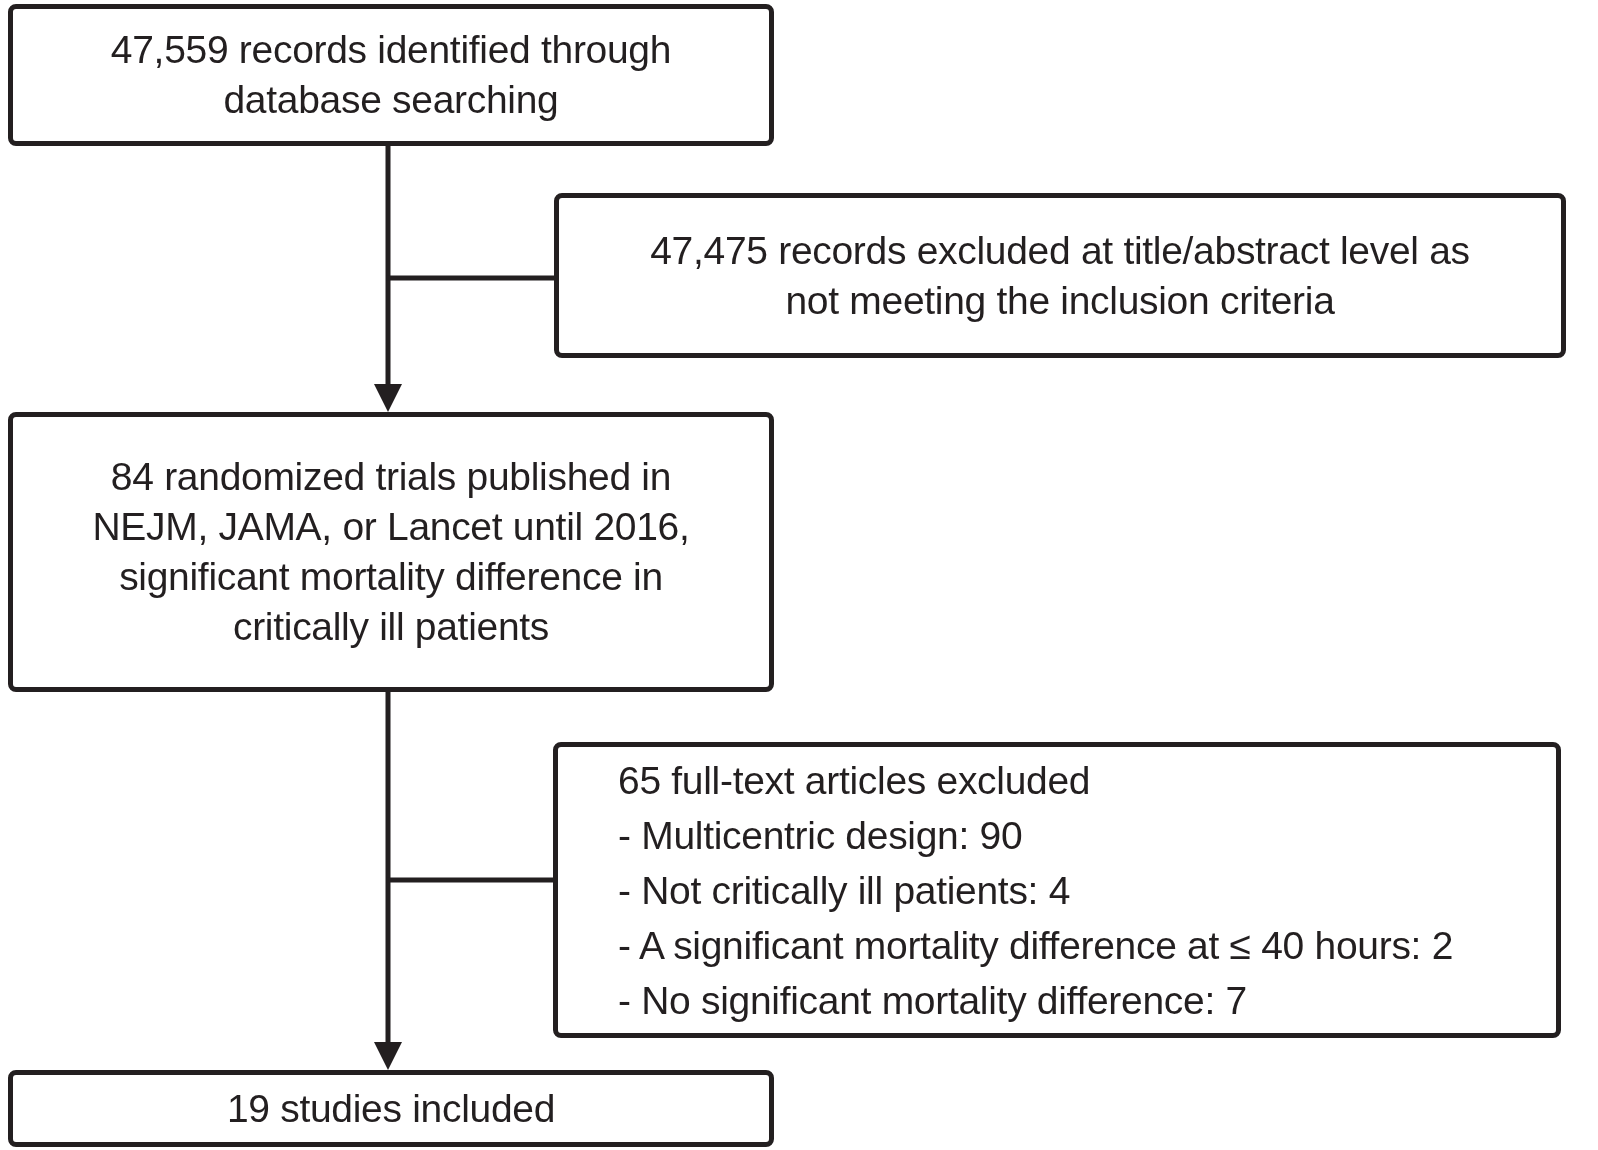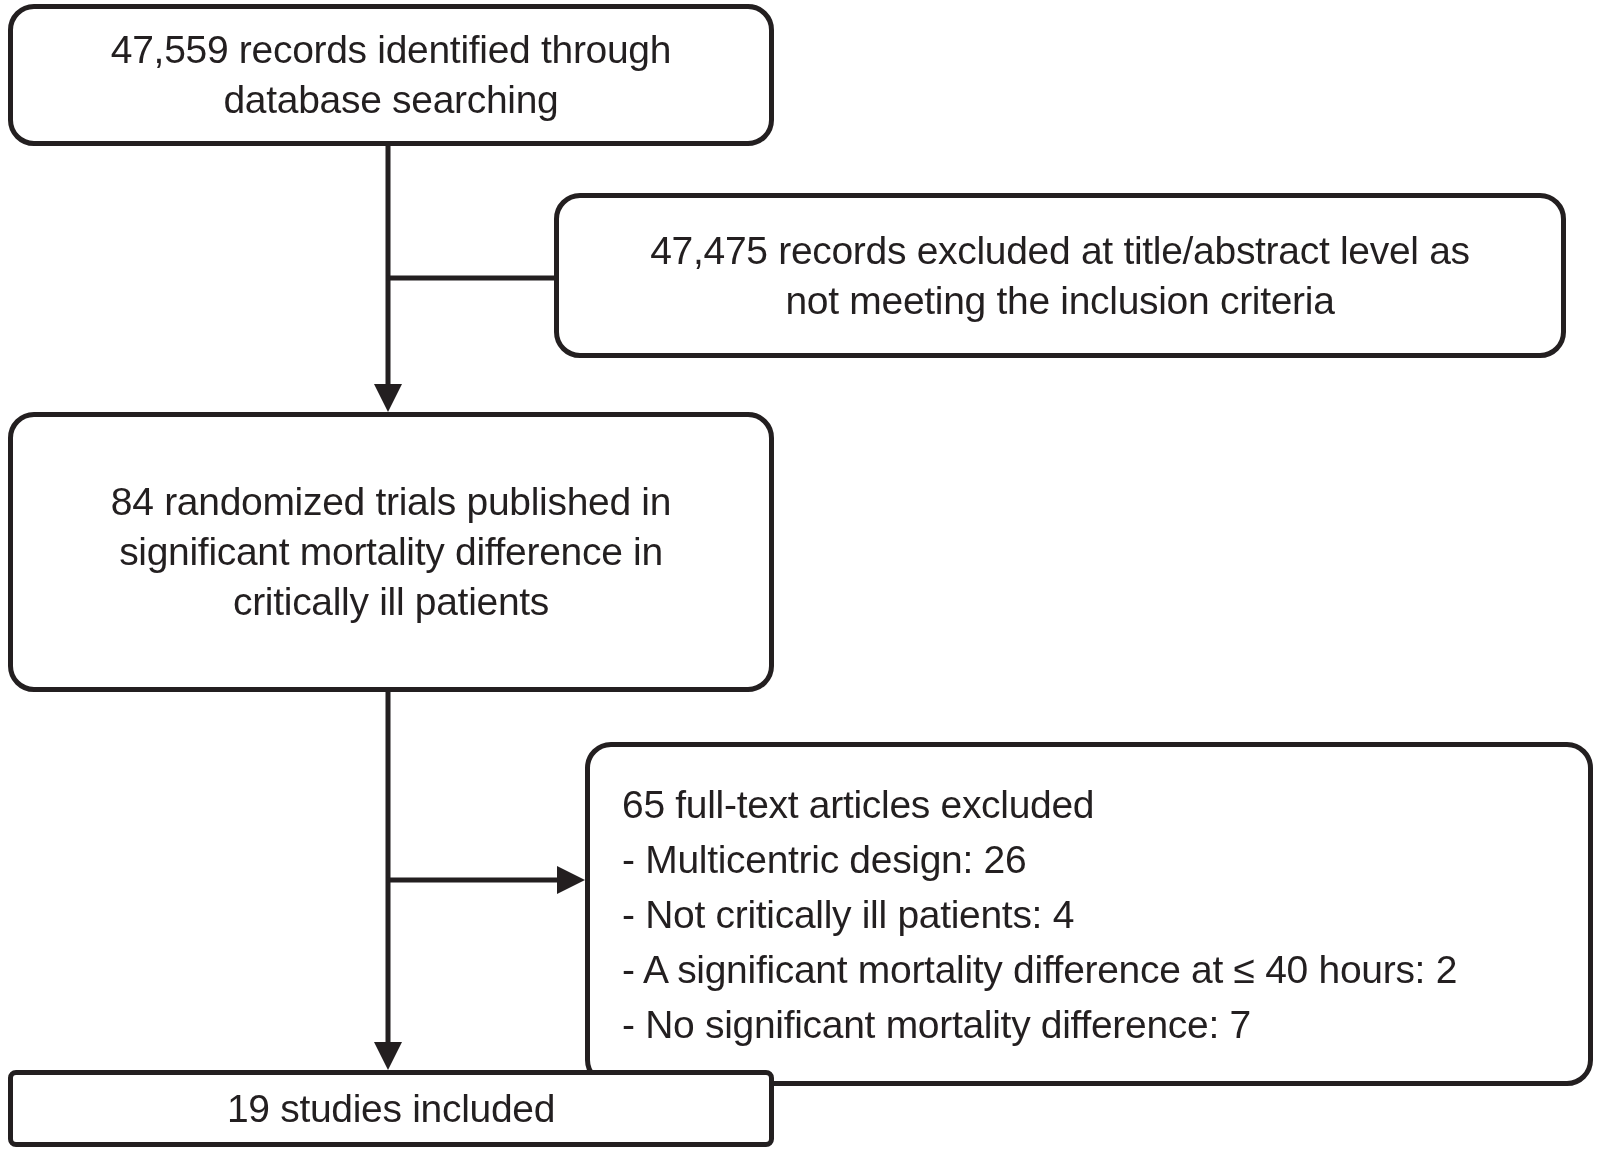"47,559 records identified through" .box { border-radius: 26px -> 8px }
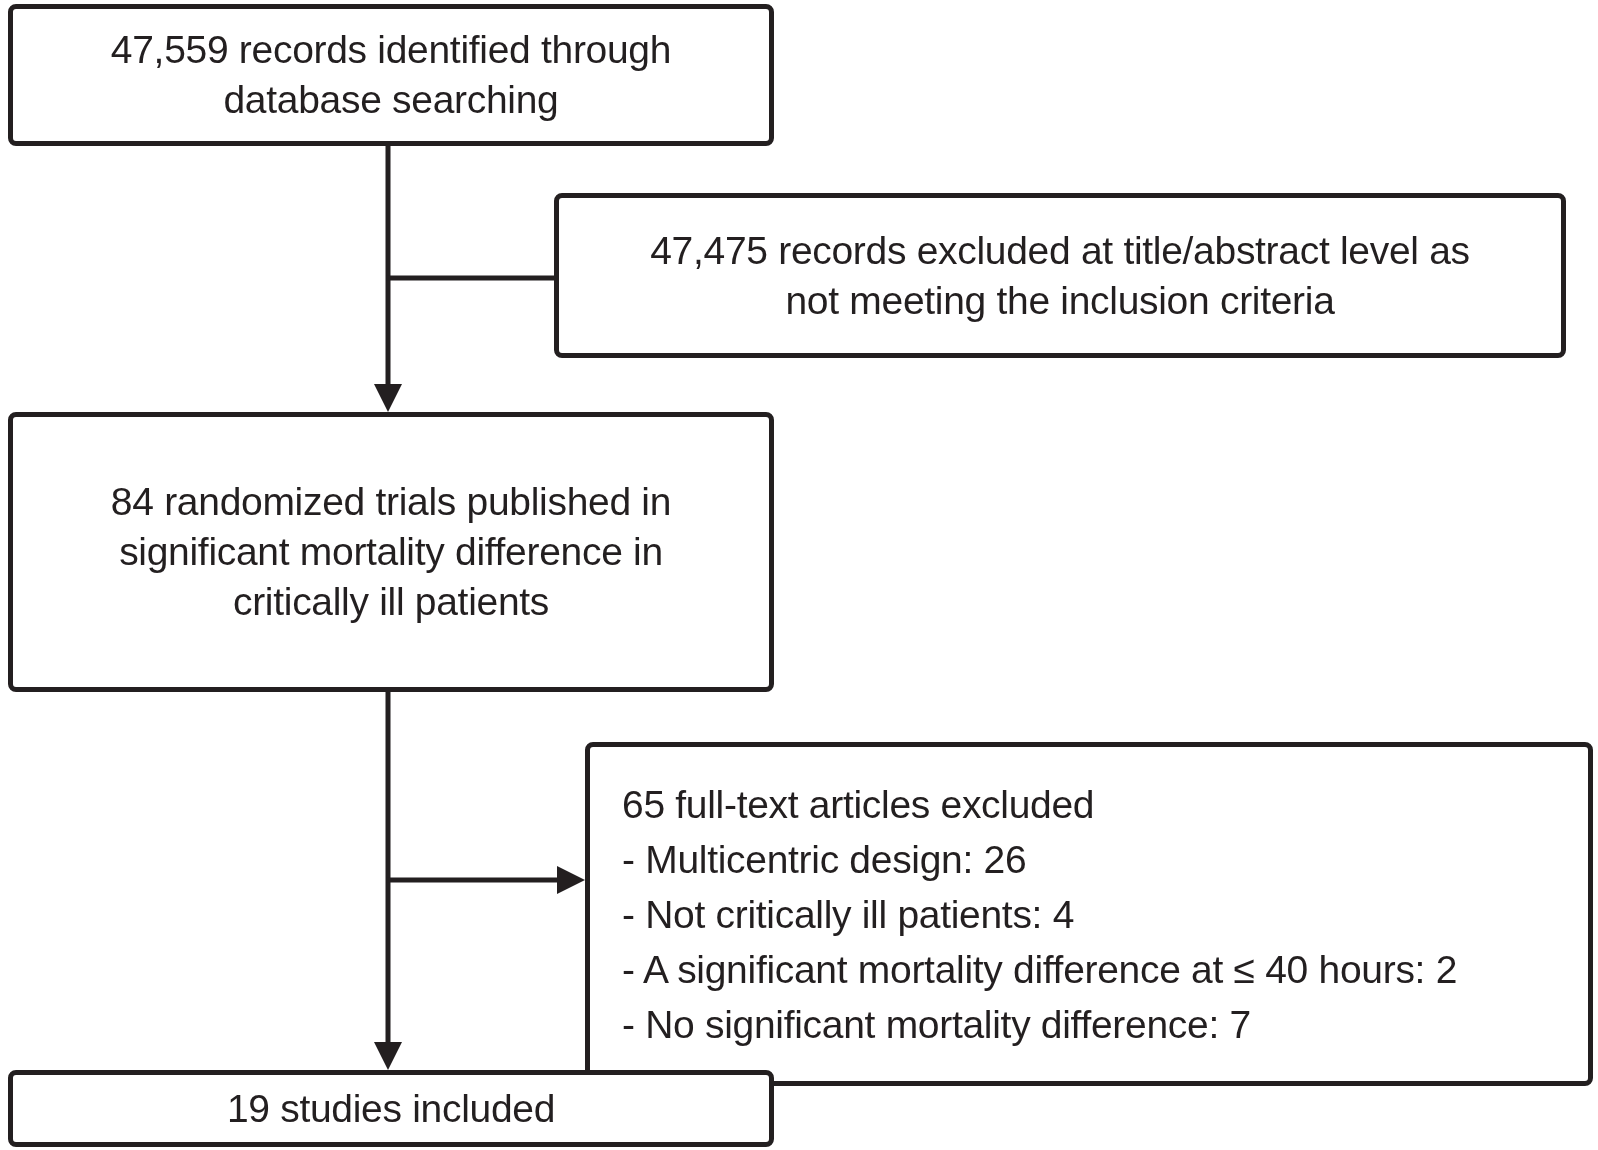"NEJM, JAMA, or Lancet until" div.line { html: none -> <div>NEJM, JAMA, or Lancet until 2016,</div> }
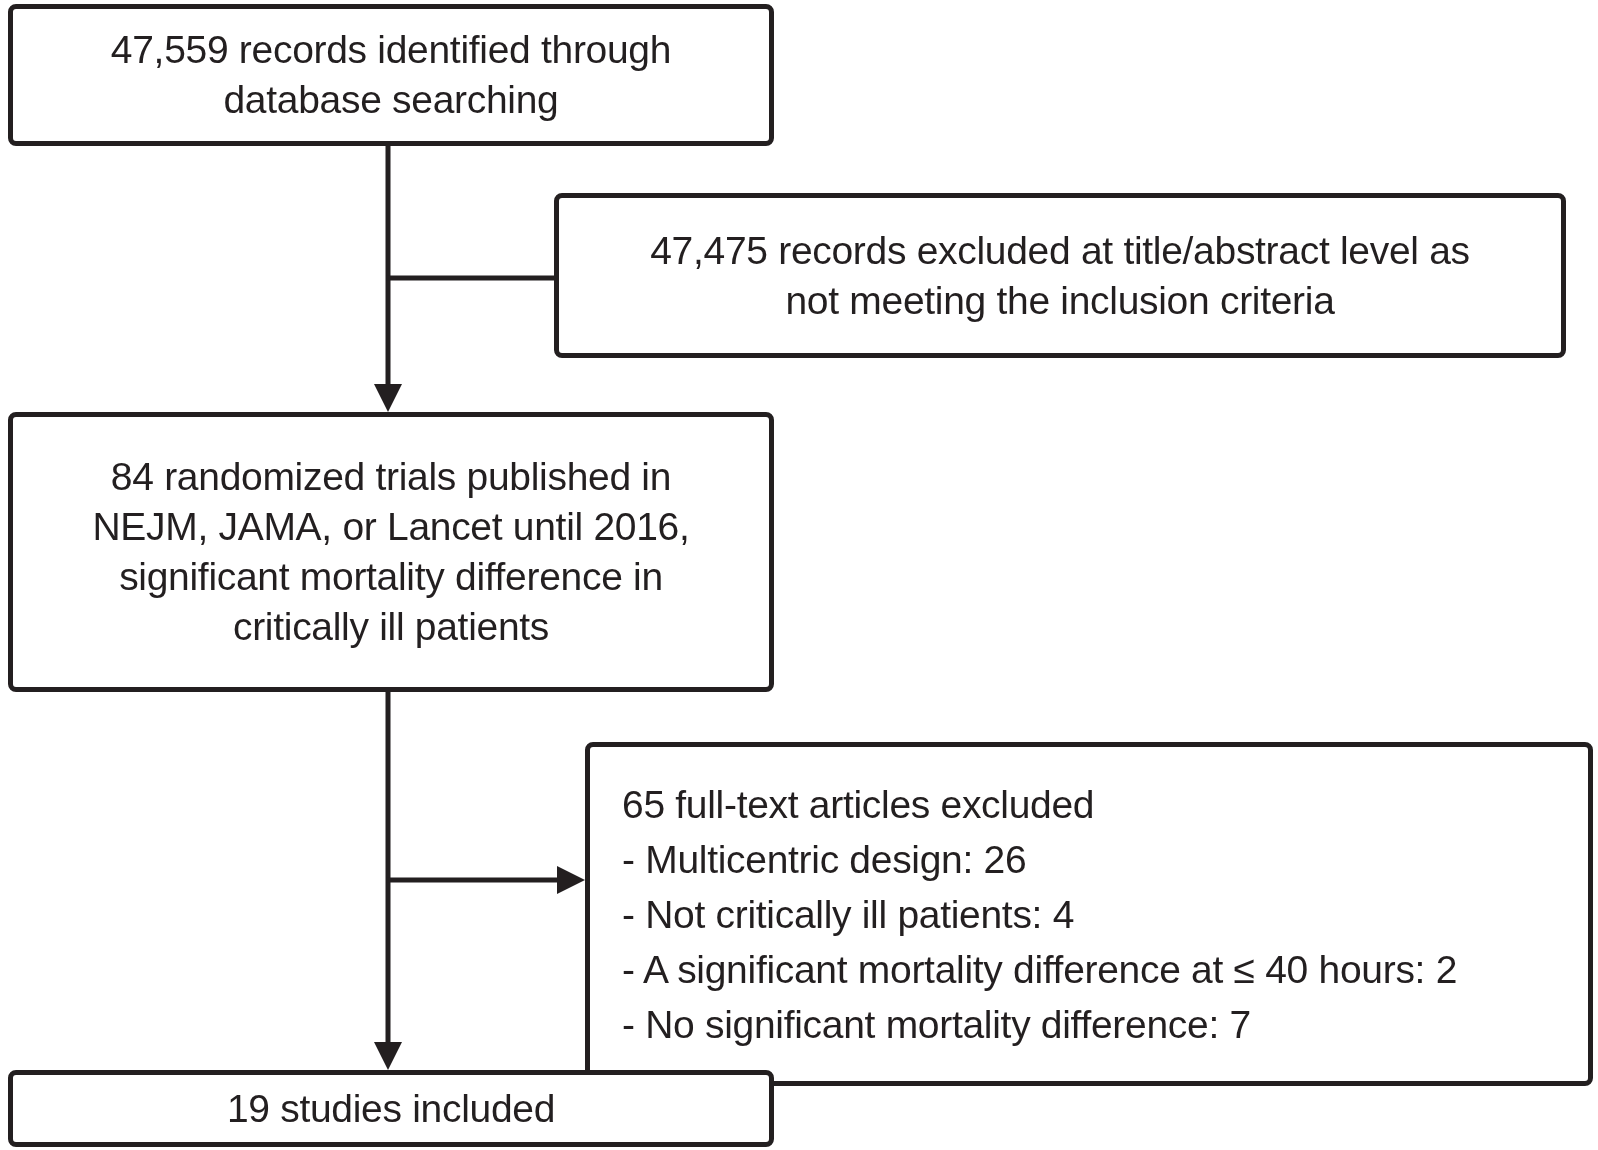"65 full-text articles excluded" .box-fulltext-excluded { height: 344px -> 296px; left: 585px -> 553px; padding: 6px 18px 6px 32px -> 6px 18px 6px 60px }
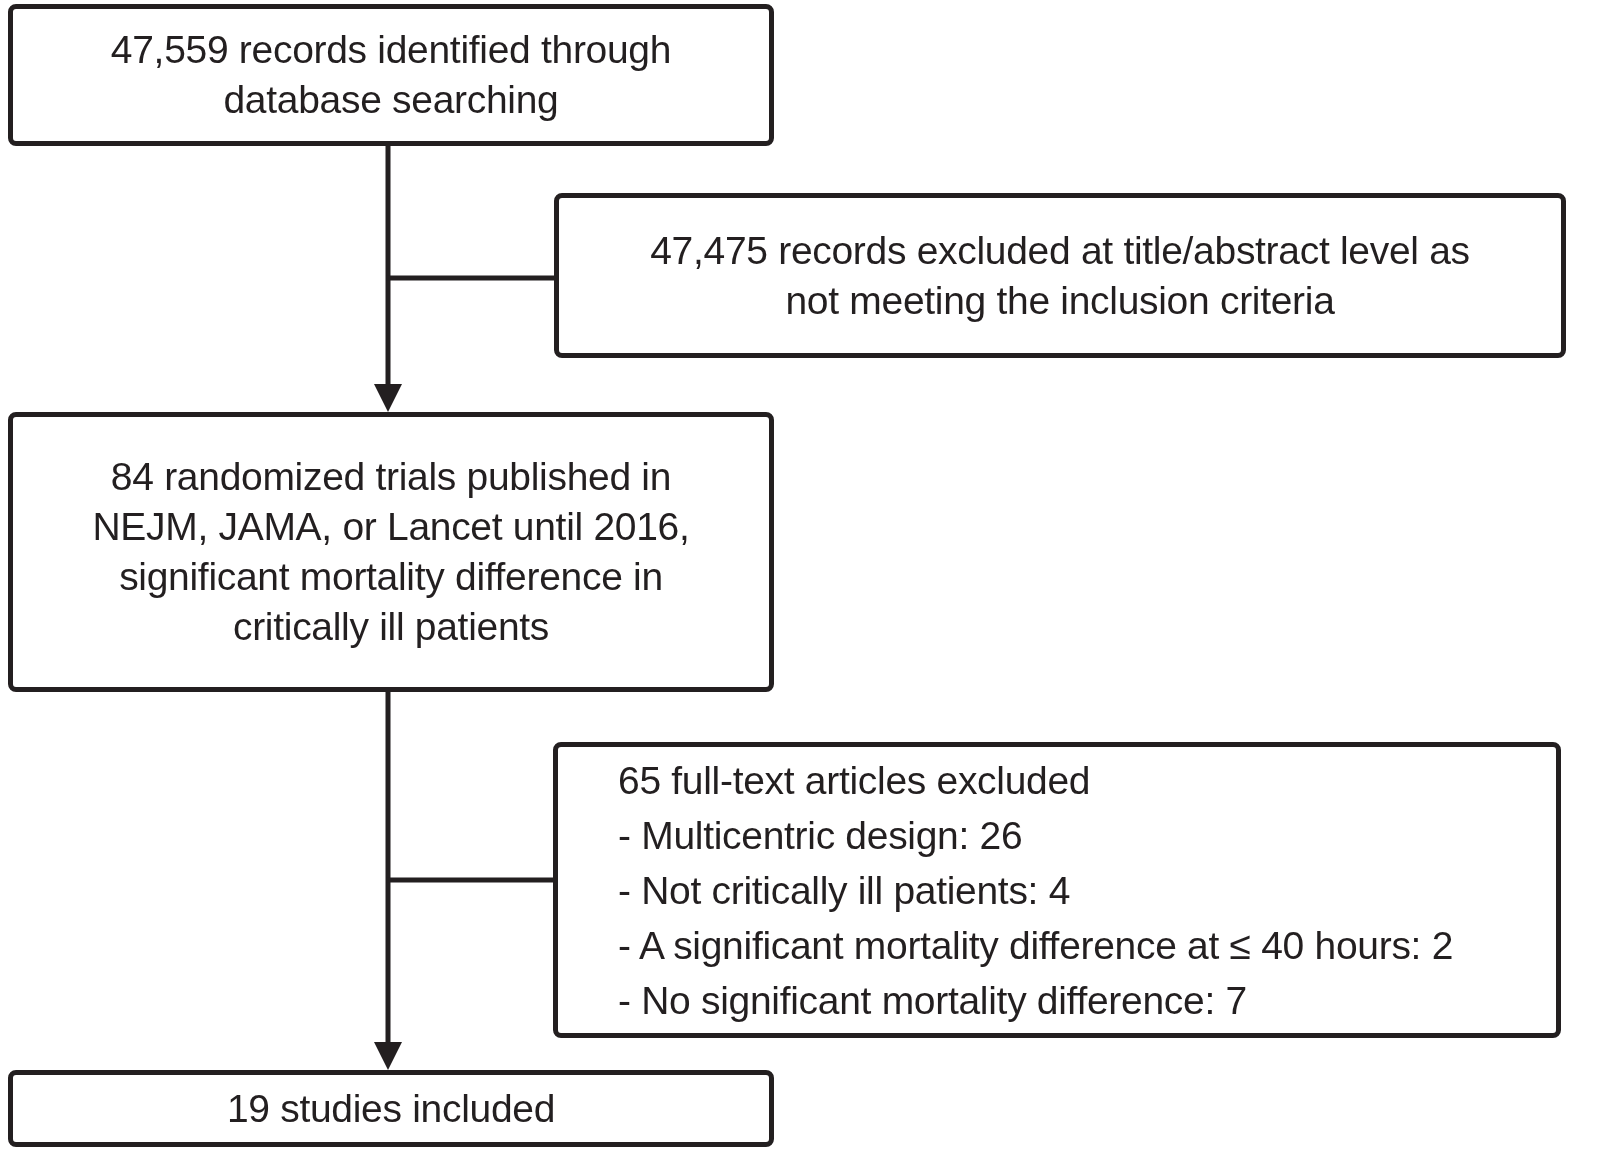"- Multicentric design: 26" div.line { text: 26 -> 90 }
